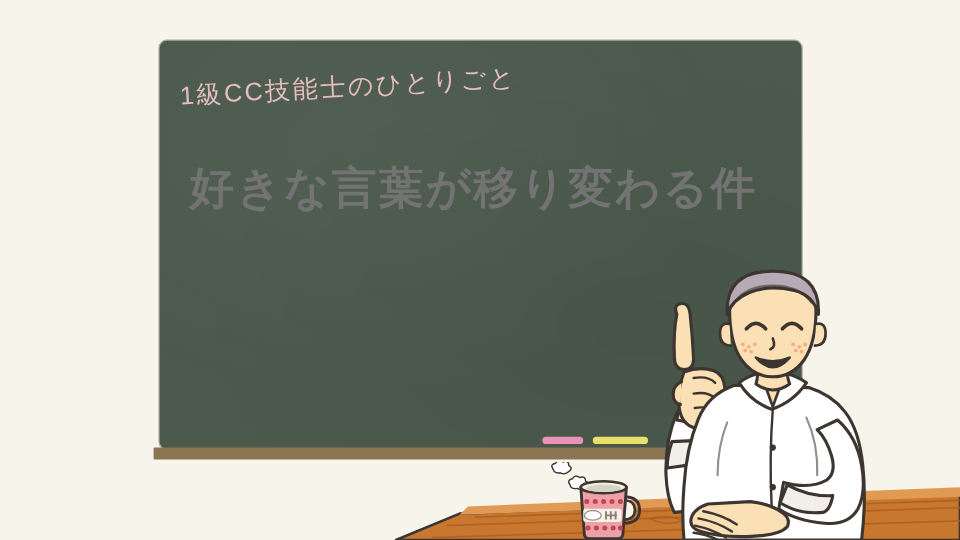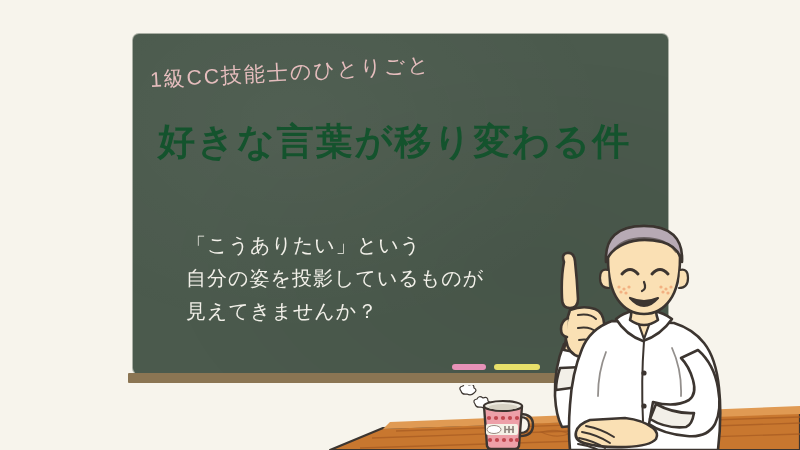"好きな言葉が移り変わる件" .title { color: #14532d -> #737373; top: 117px -> 132px }
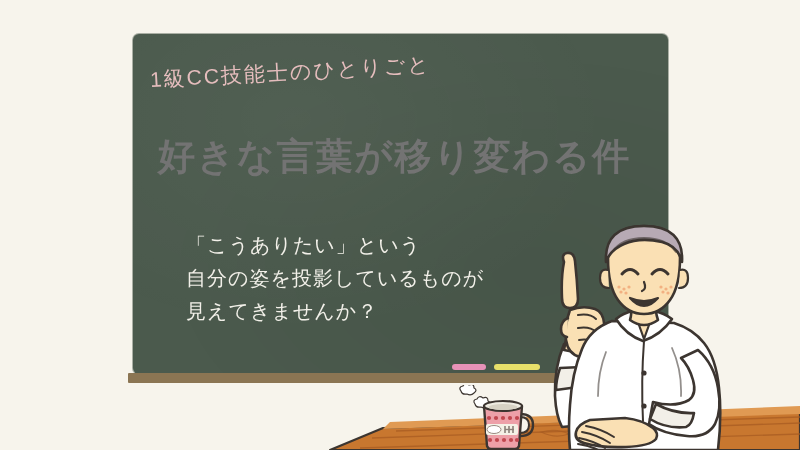"「こうありたい」という" div.body-text { html: <div>「こうありたい」という 自分の姿を投影しているものが 見えてきませんか？</div> -> none }
